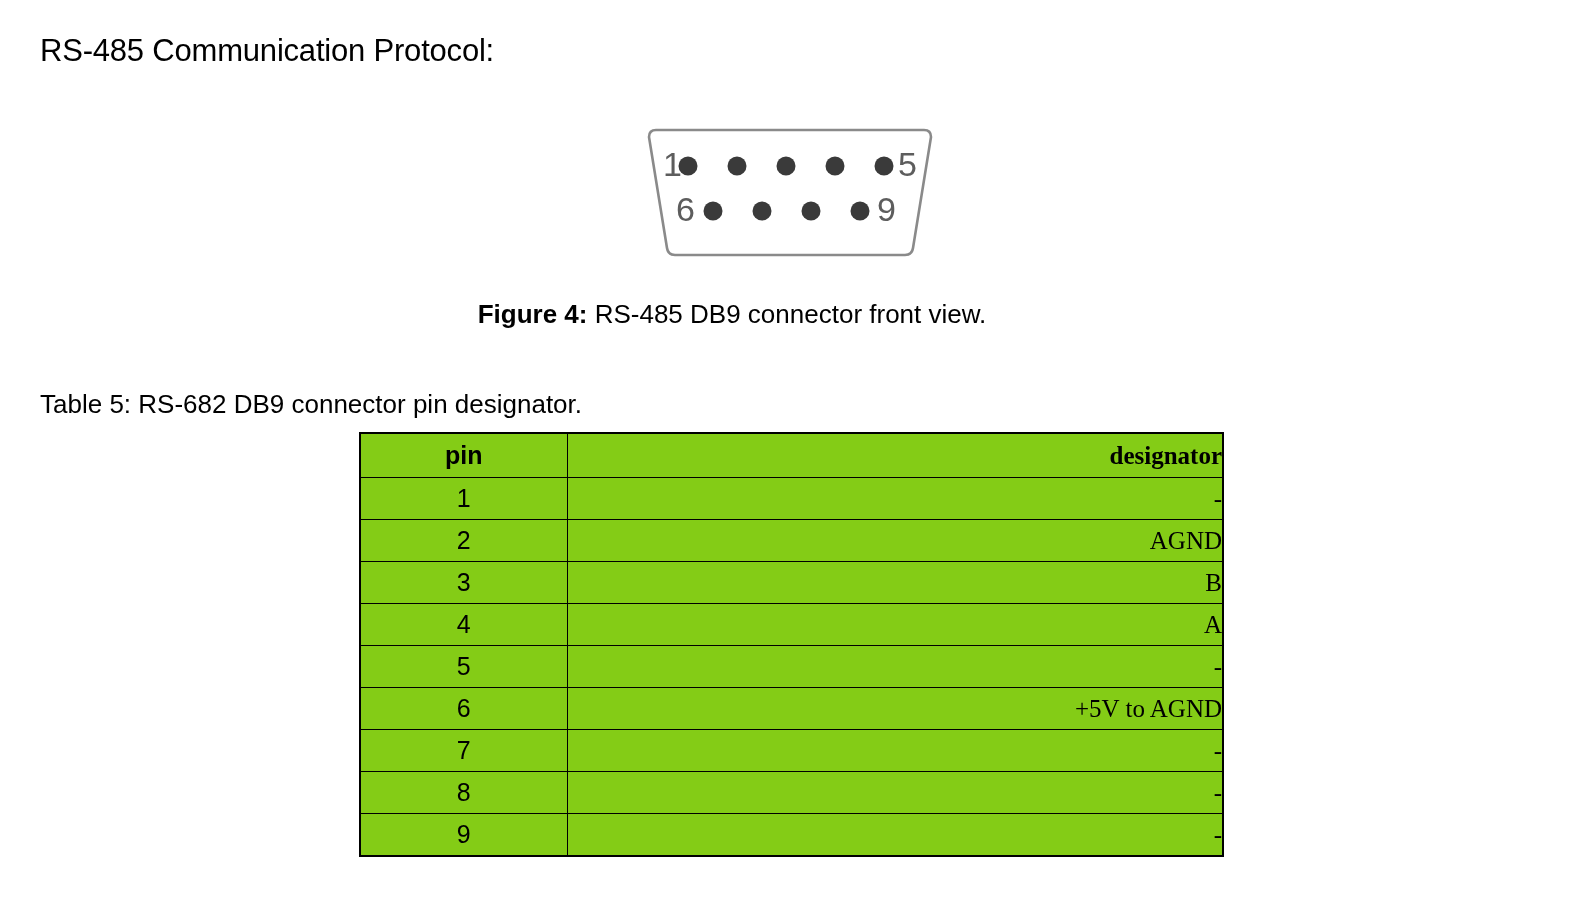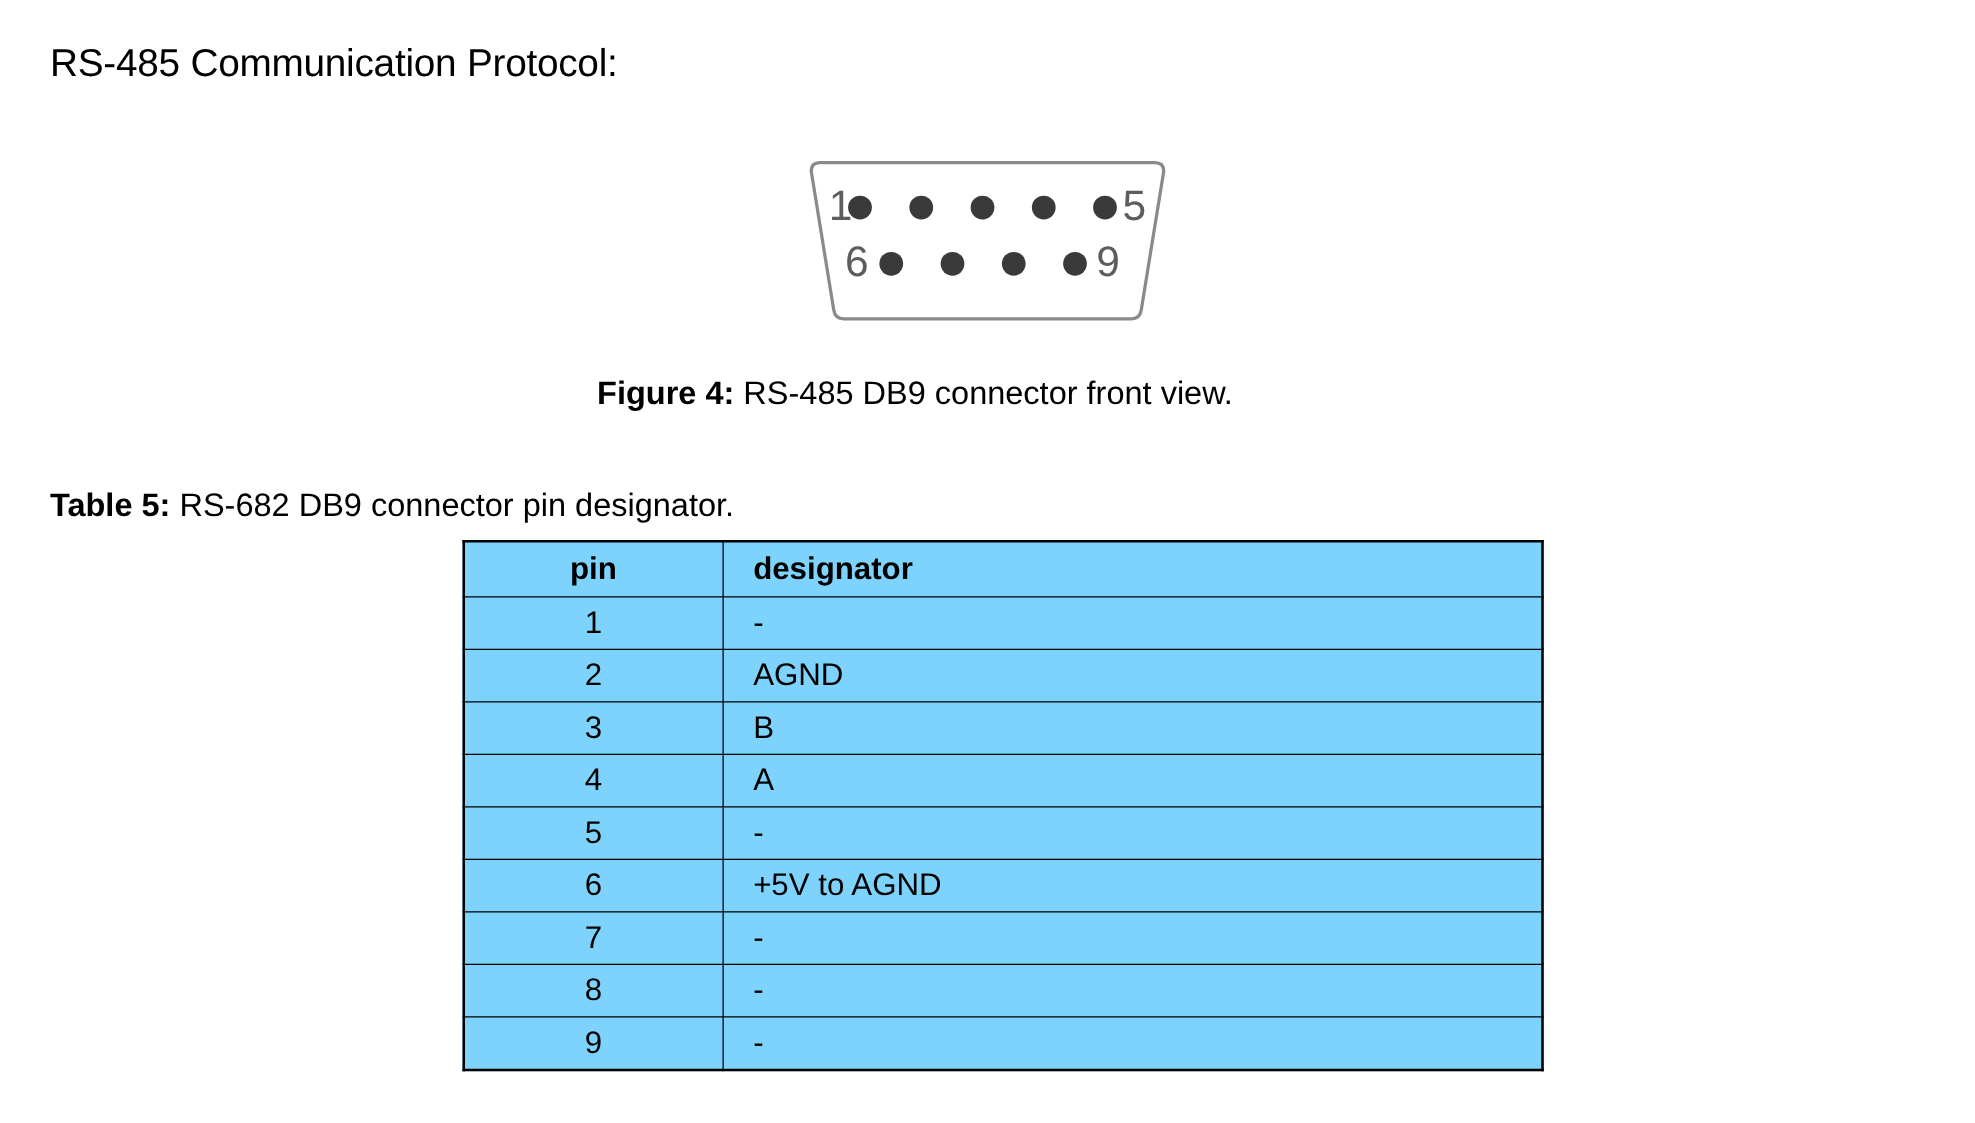"Table 5:" #table-caption .cap-label { font-weight: bold -> normal }
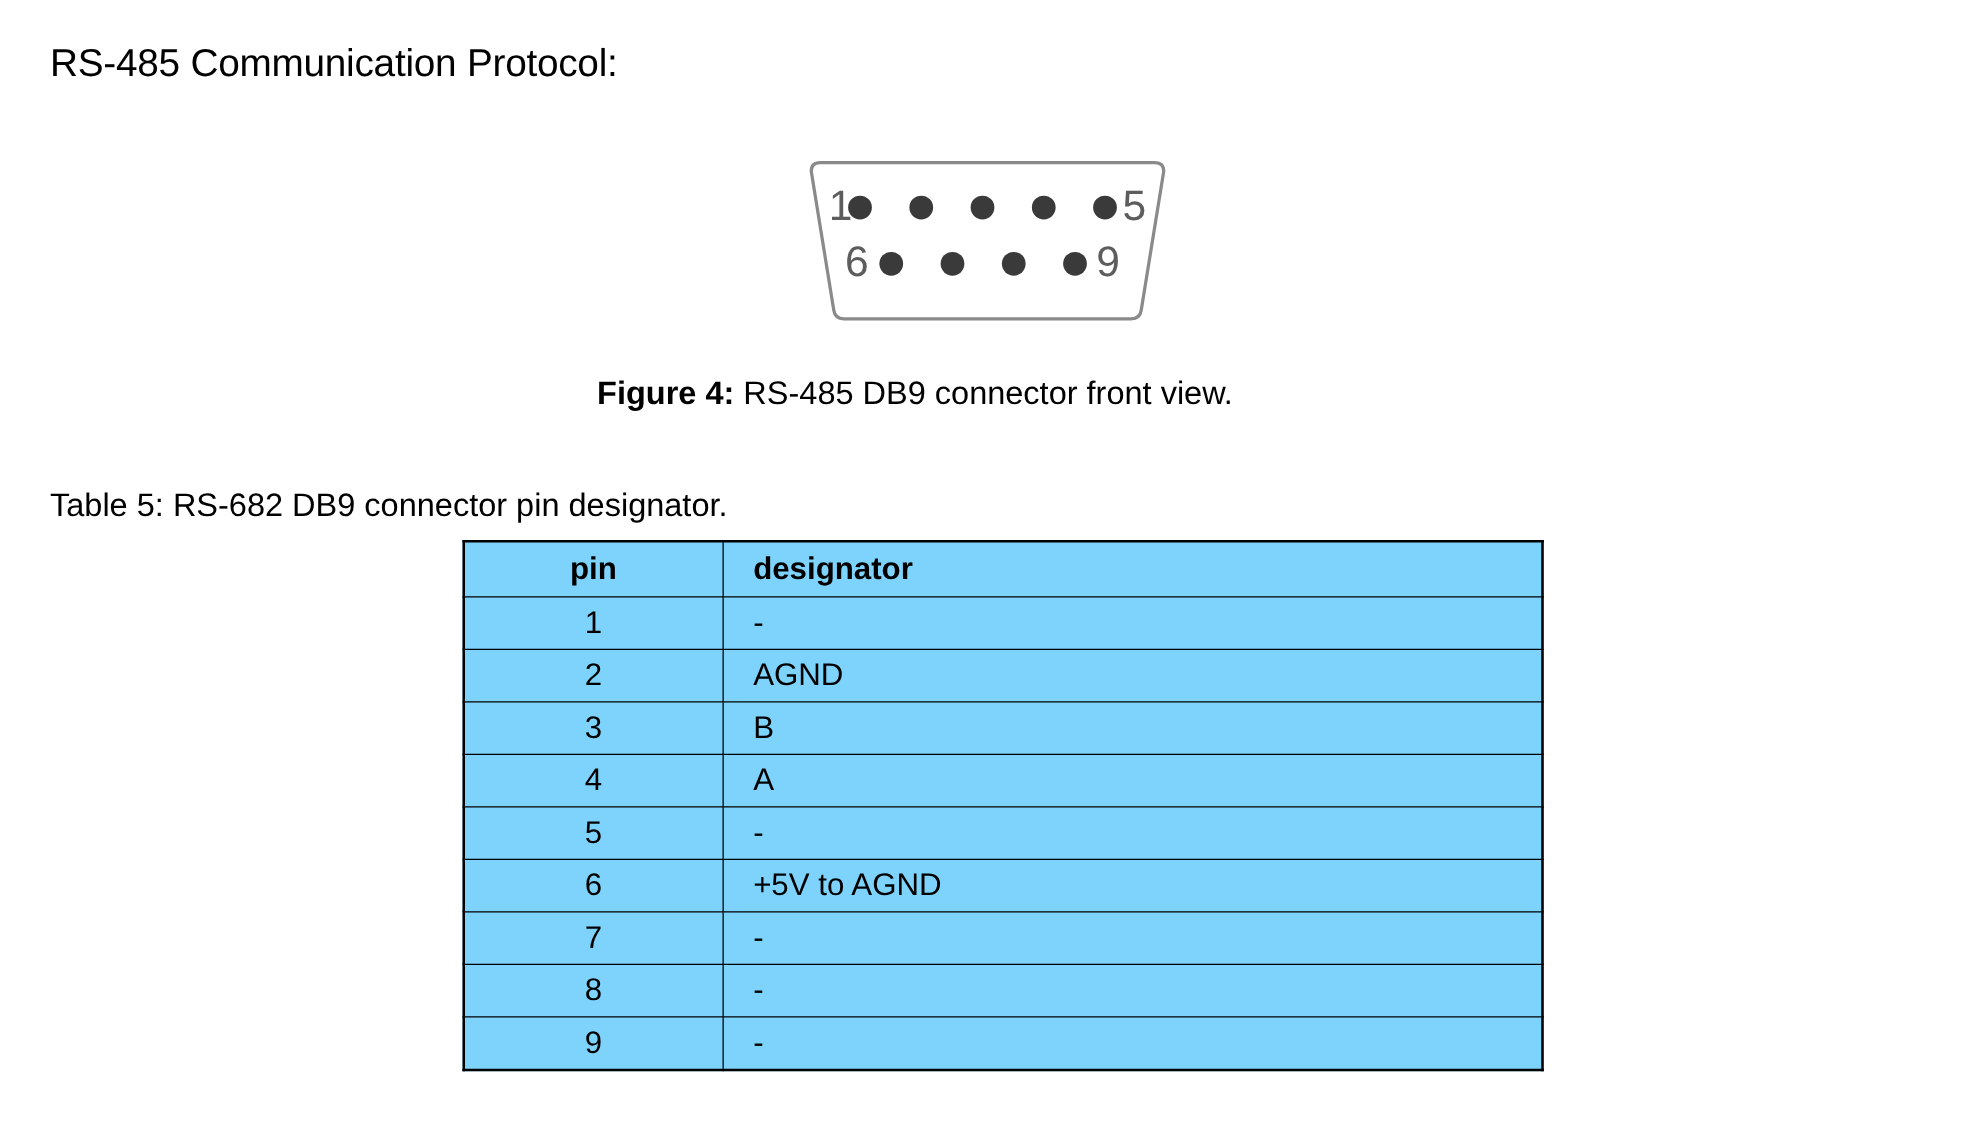"pin" #pin-table { background: #7dd3fc -> #84cc16; left: 370px -> 359px }
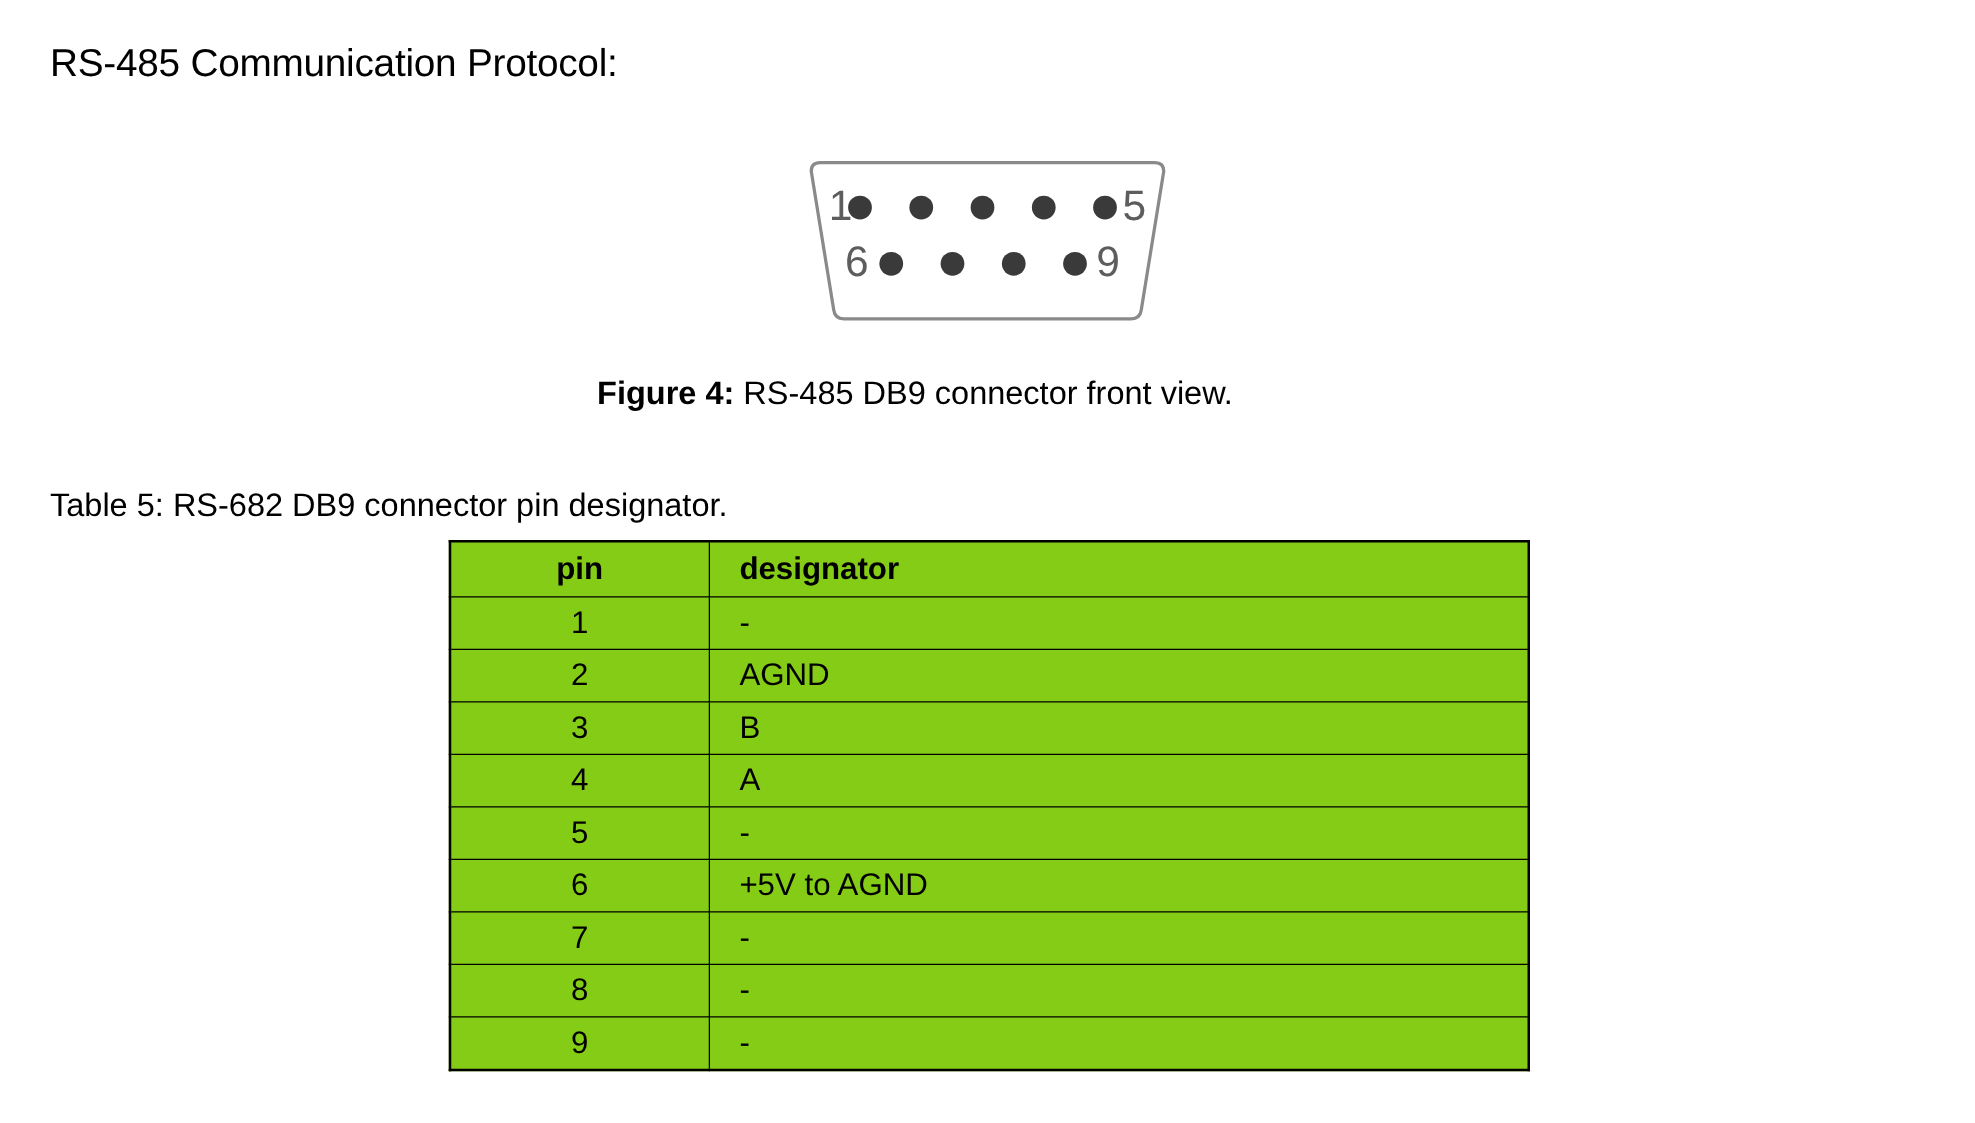"designator" #pin-table .c-designator { font-family: none -> Liberation Serif, serif; padding-left: 24px -> 10px; text-align: left -> right }
